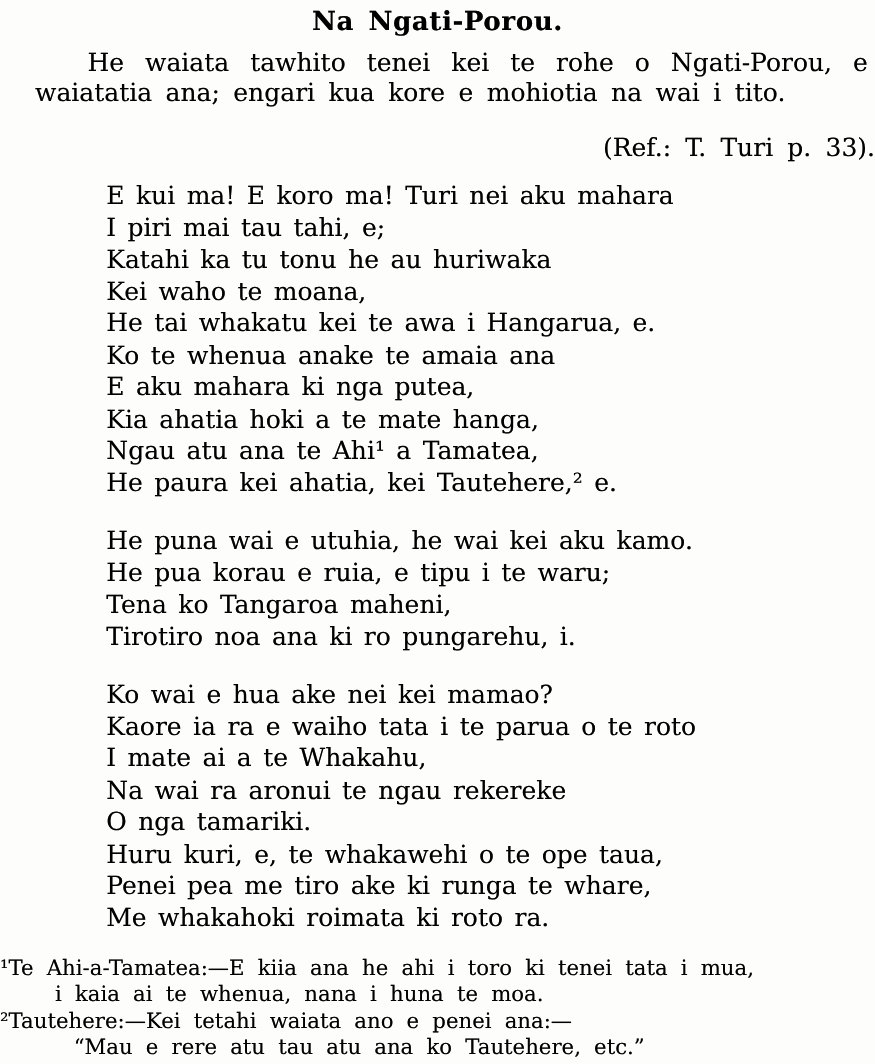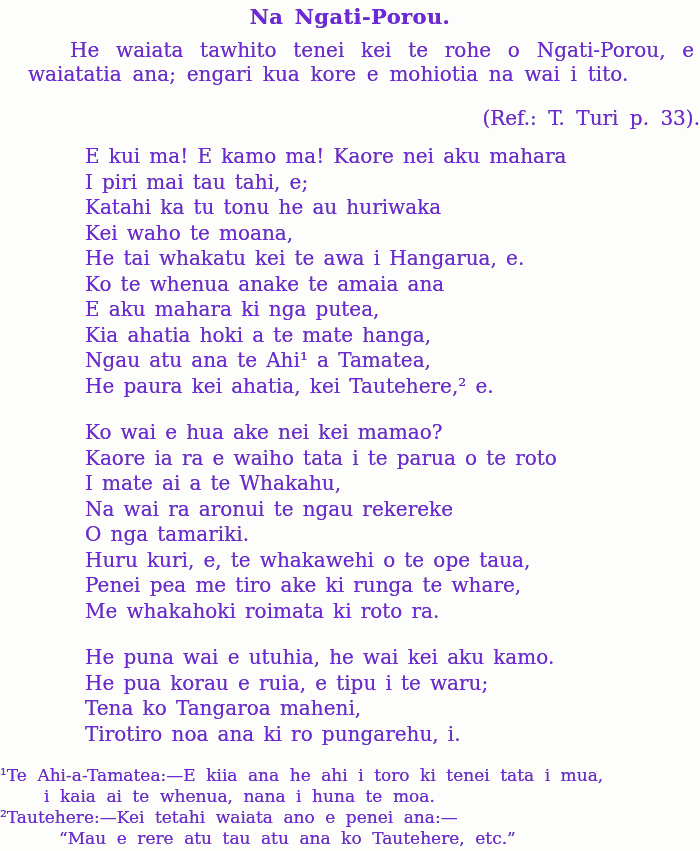"Na Ngati-Porou." .page { color: #6d28d9 -> #000000 }
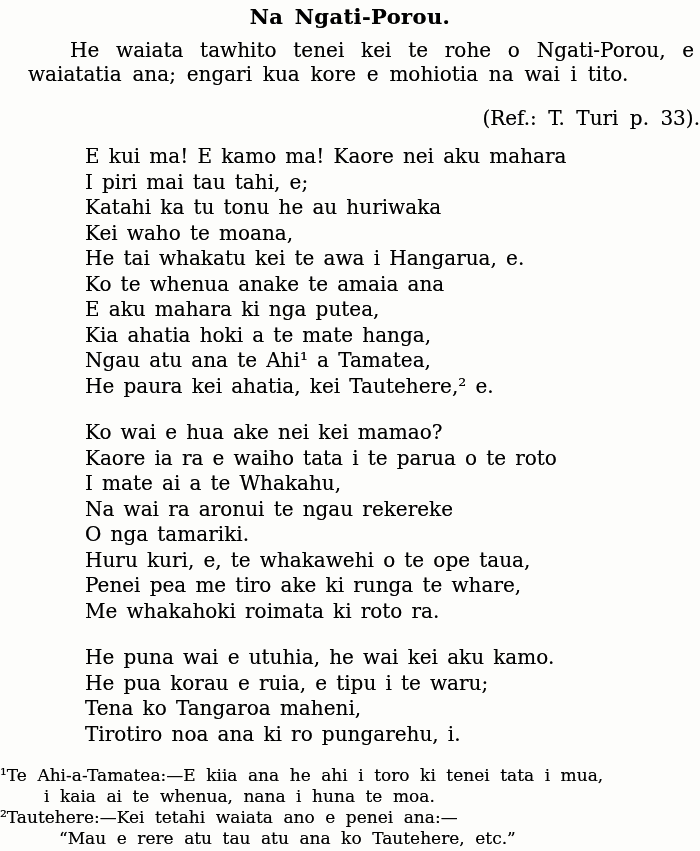"E kui ma! E kamo" div.poem-line { text: kamo ma! Kaore -> koro ma! Turi }
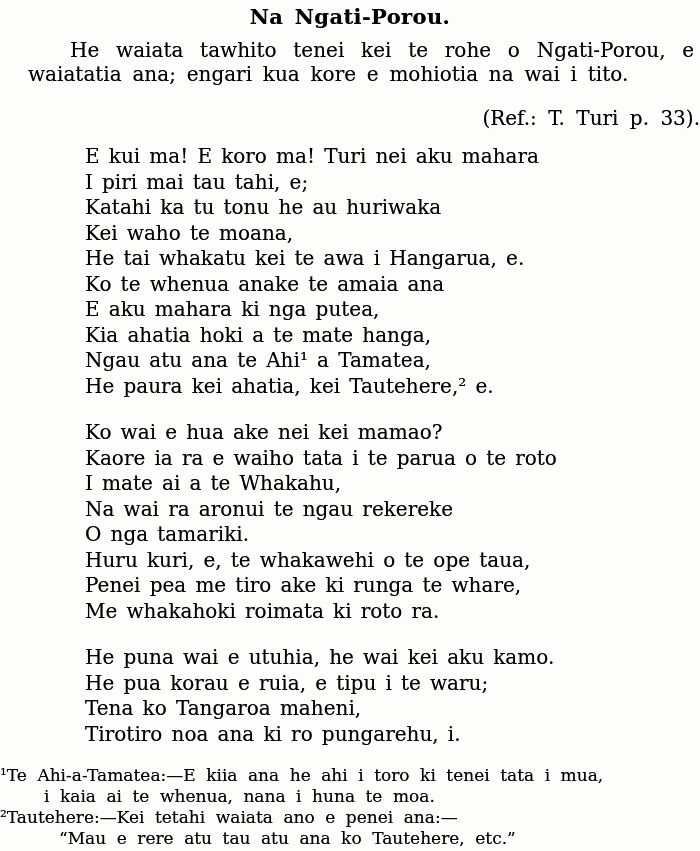"Ko wai e hua ake" div.stanza { order: before "He puna wai e utuhia," -> after "He puna wai e utuhia," }
